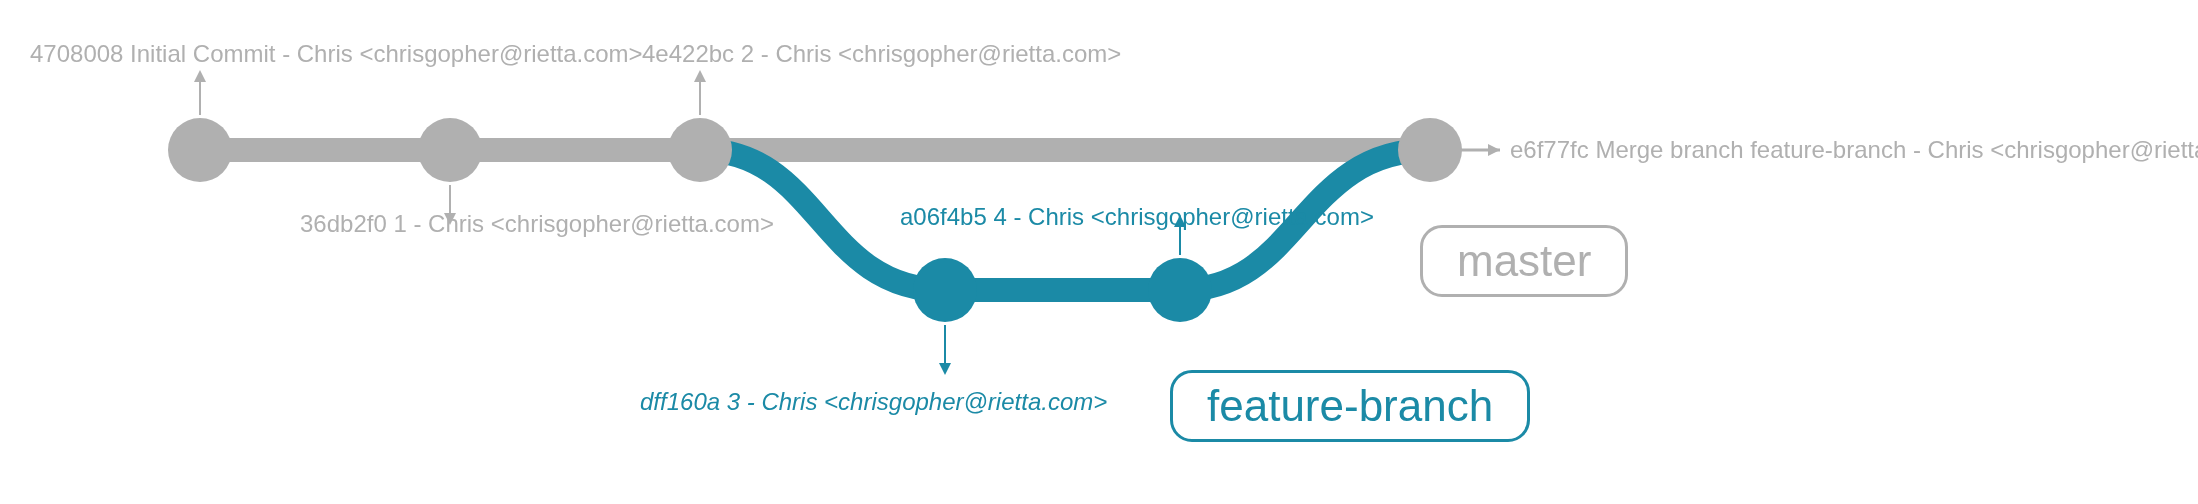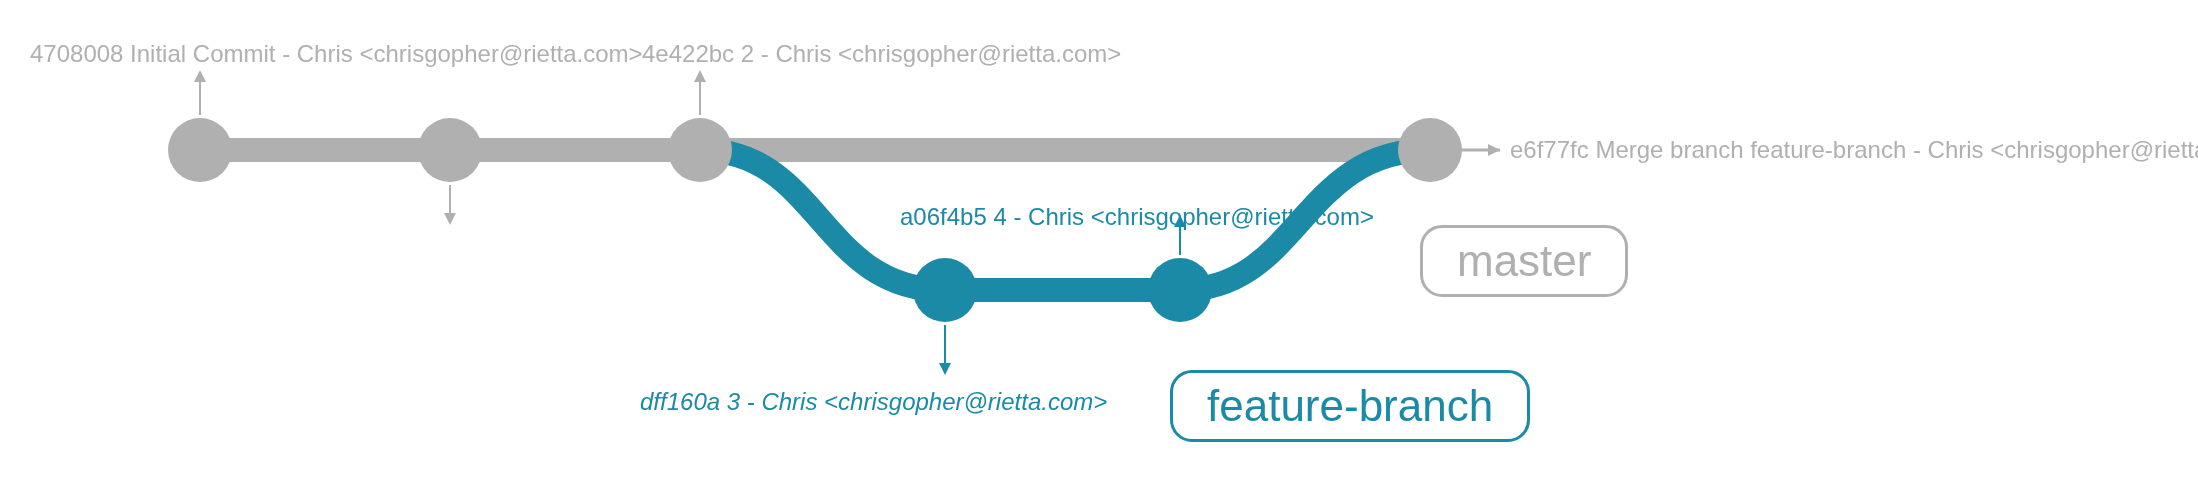"36db2f0 1 - Chris" div.commit-label { html: none -> <div>36db2f0 1 - Chris &lt;chrisgopher@rietta.com&gt;</div> }
